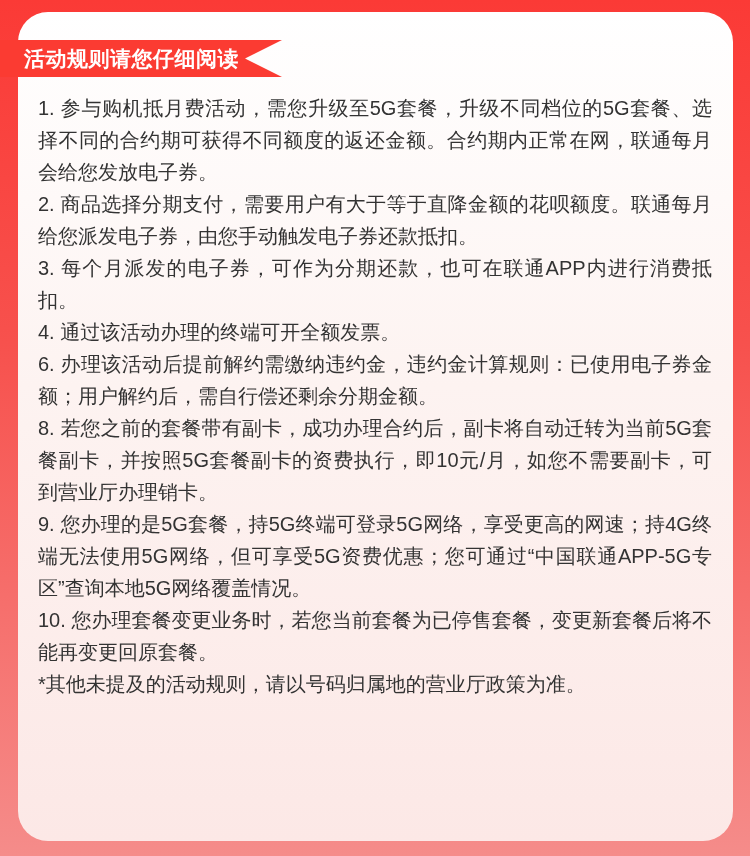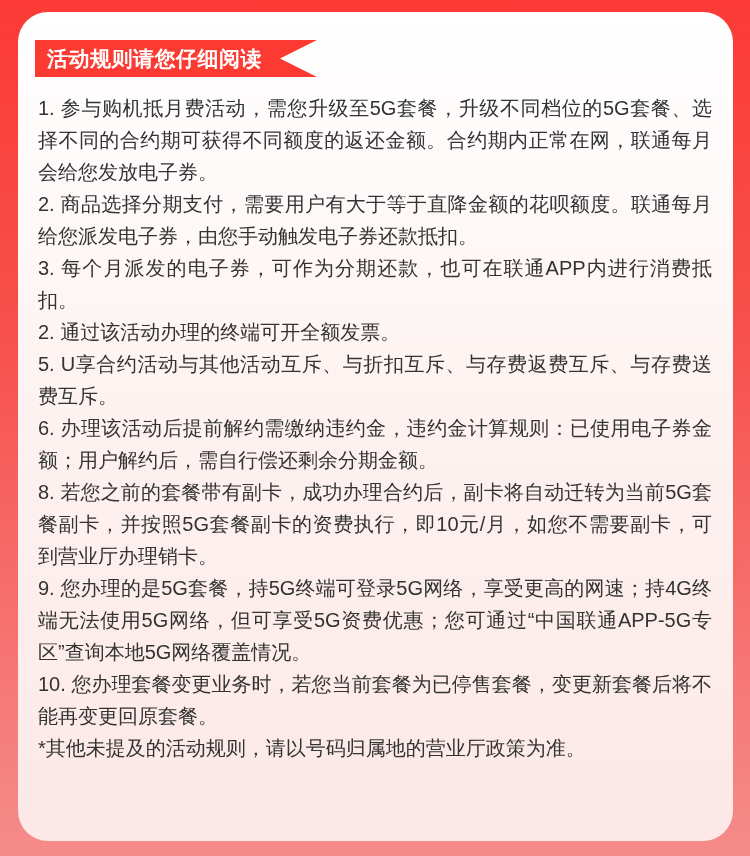"活动规则请您仔细阅读" .ribbon { margin-left: 35px -> none; padding-left: 12px -> 24px }
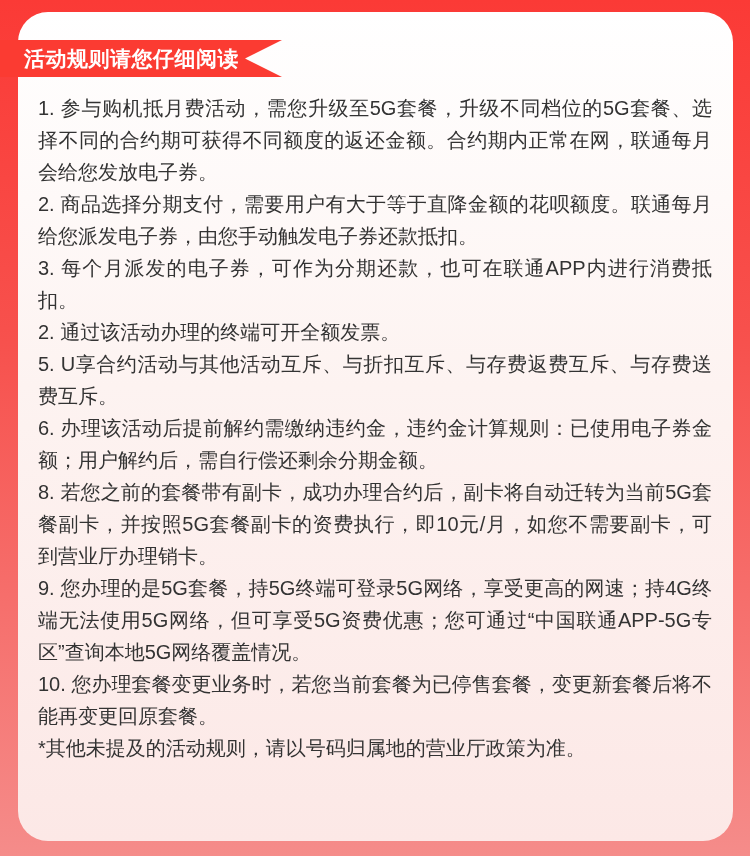"2. 通过该活动办理的终端可开全额发票。" p { text: 2 -> 4 }
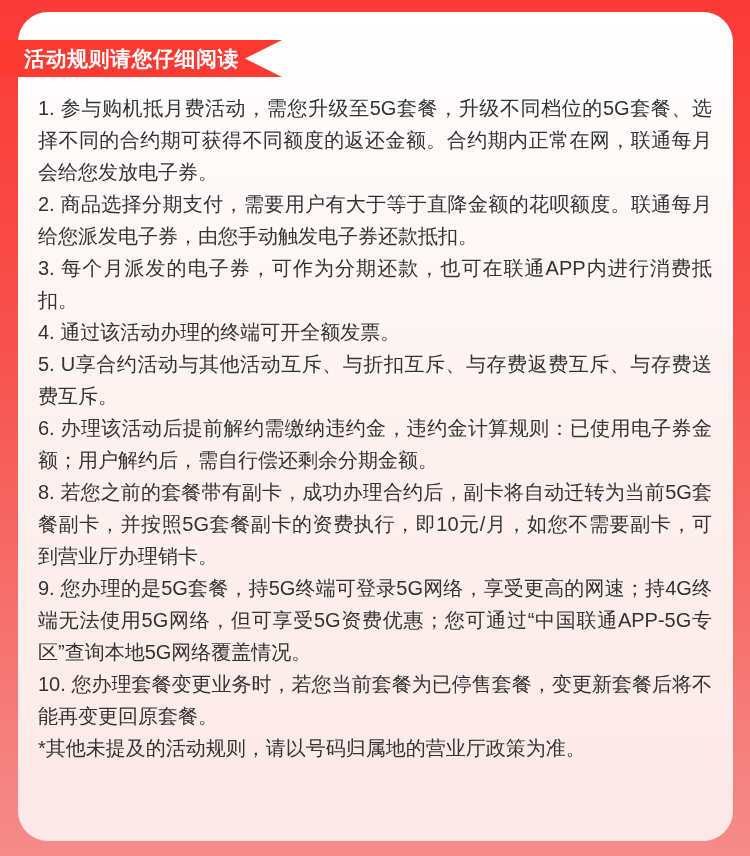"5. U享合约活动与其他活动互斥、与折扣互斥、与存费返费互斥、与存费送费互斥。" p { html: <p>5. U享合约活动与其他活动互斥、与折扣互斥、与存费返费互斥、与存费送费互斥。</p> -> none }
